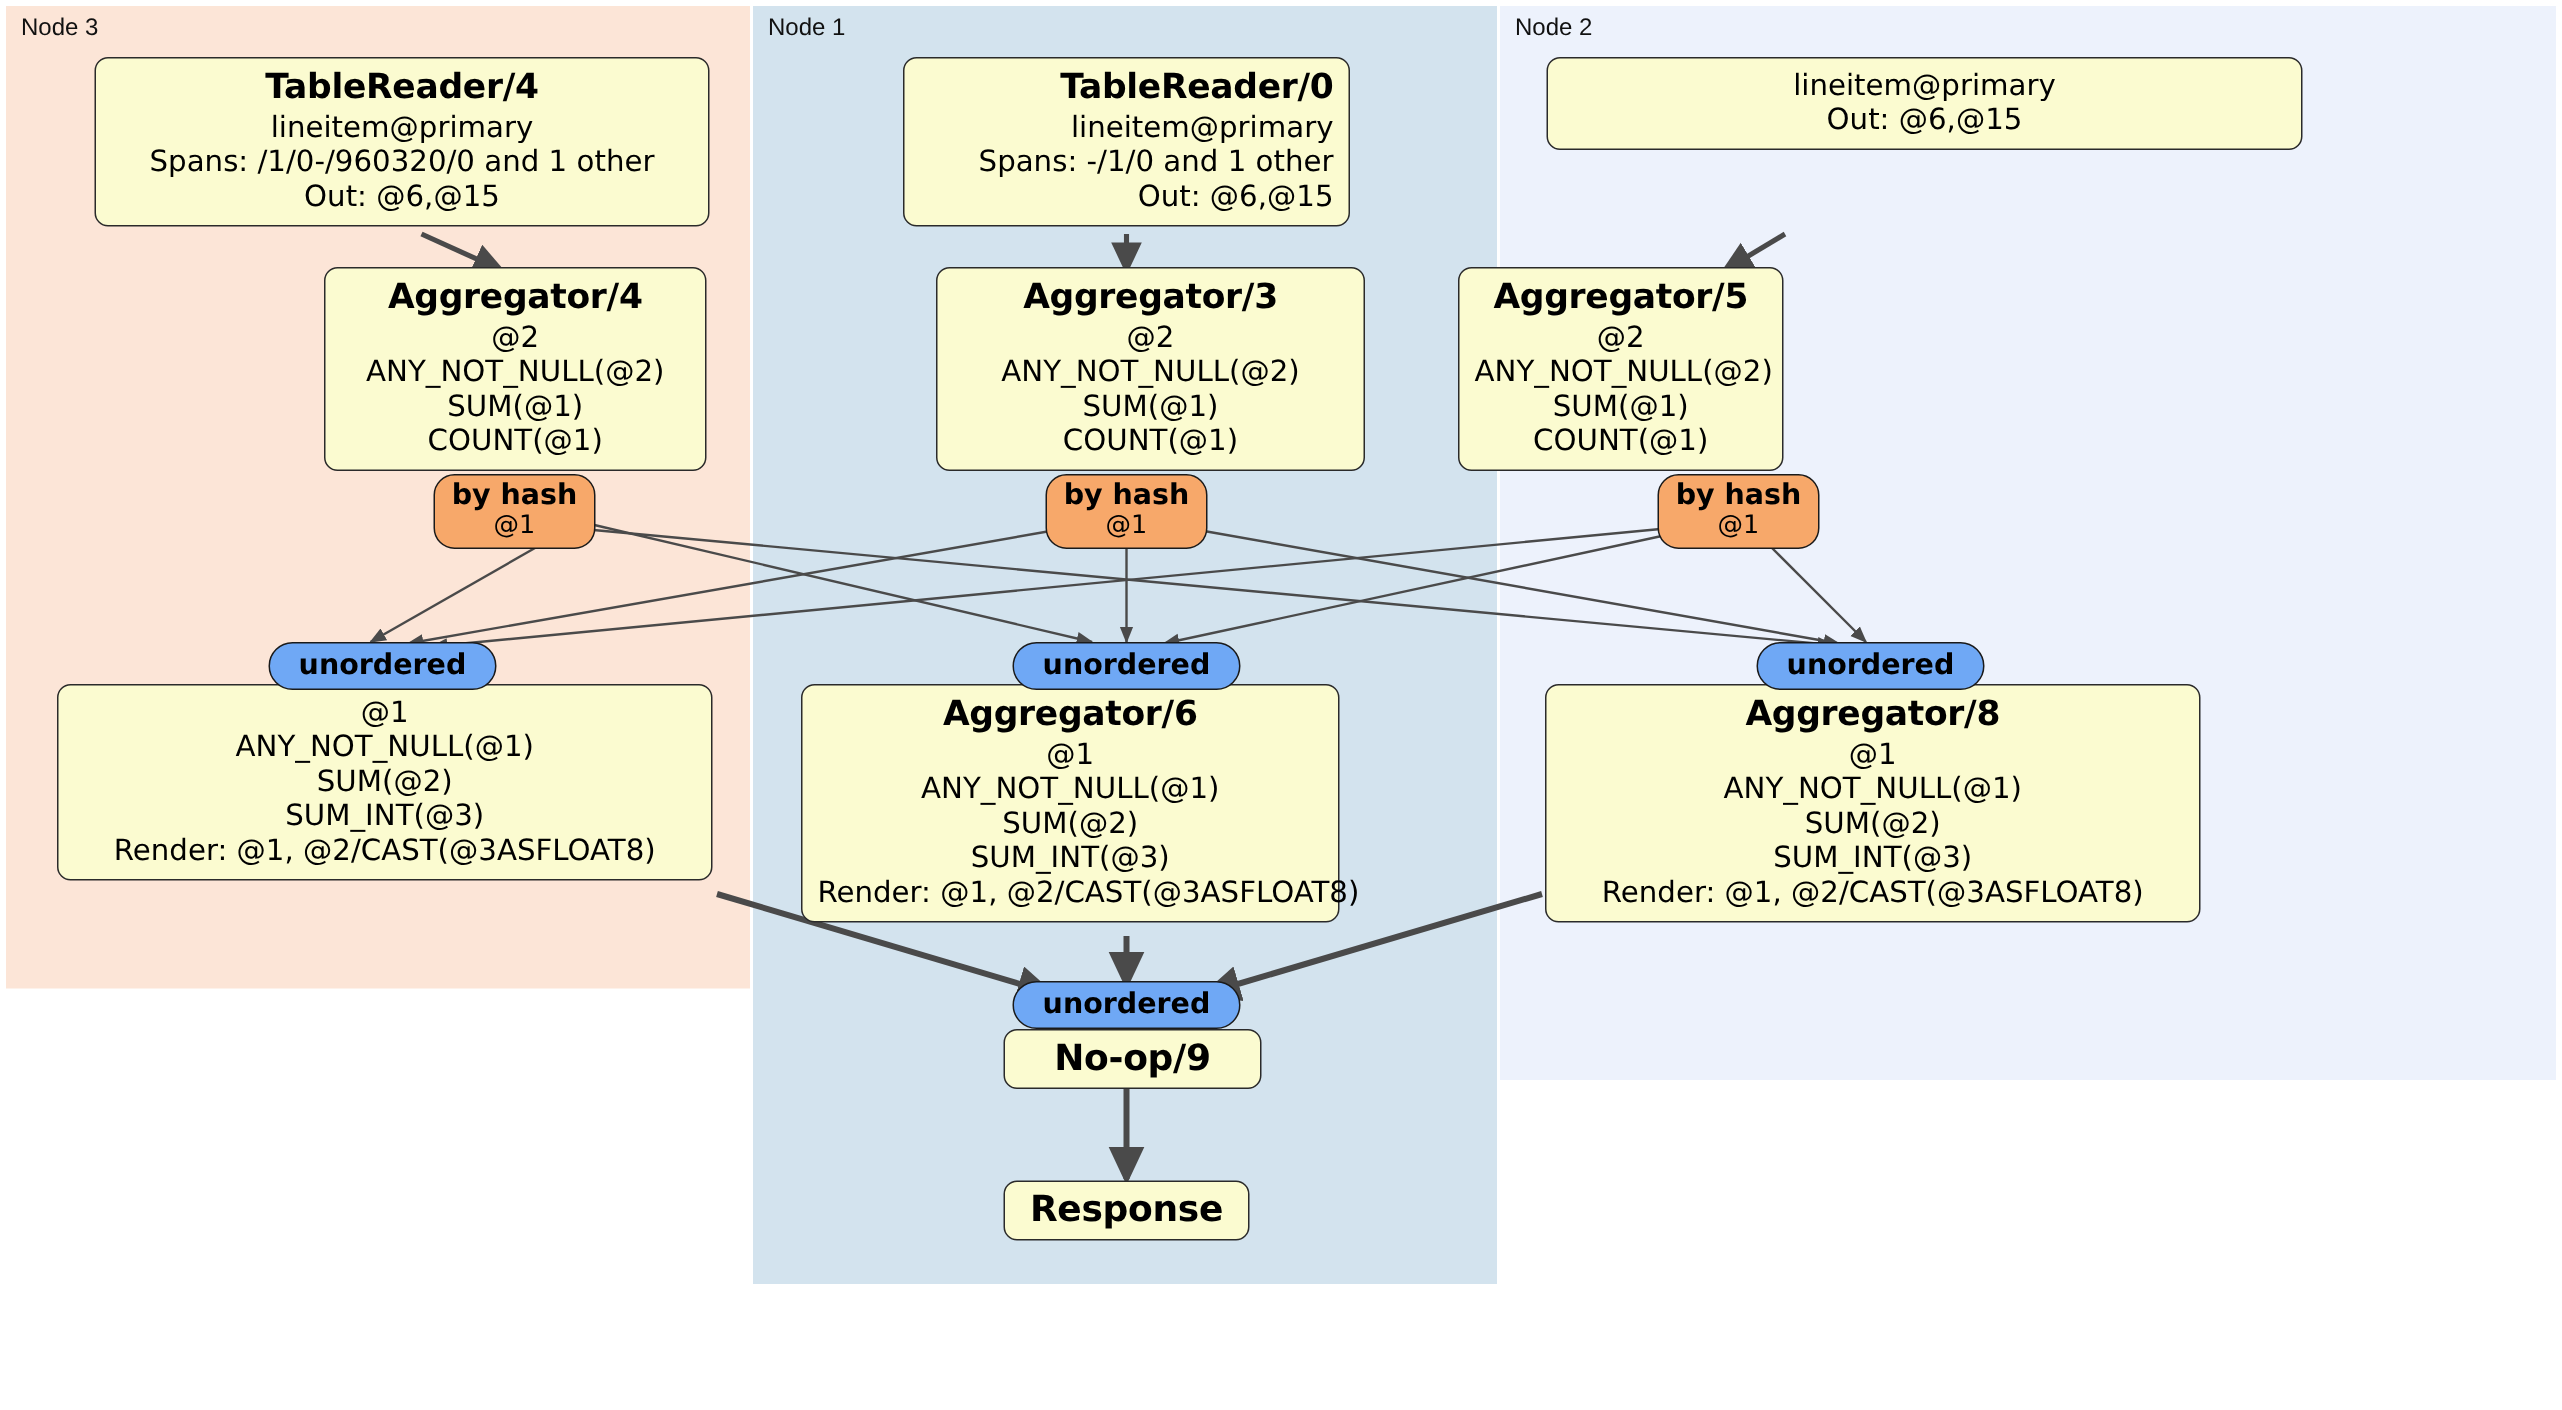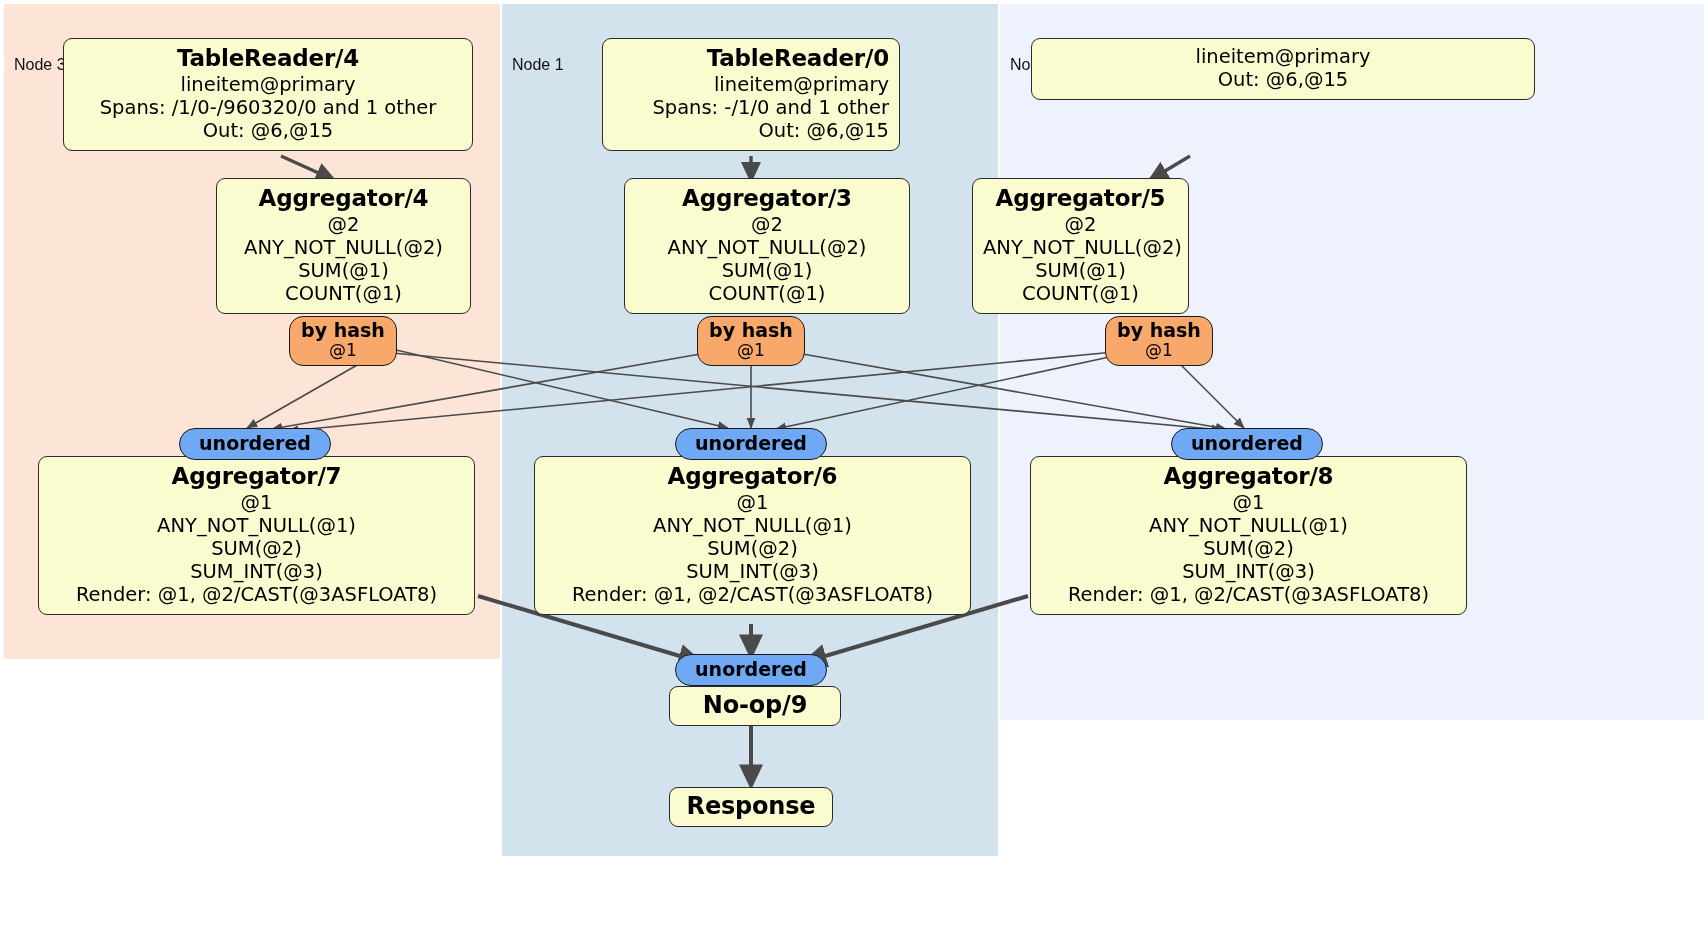"Node 3" .node-label { margin-top: 46px -> none }
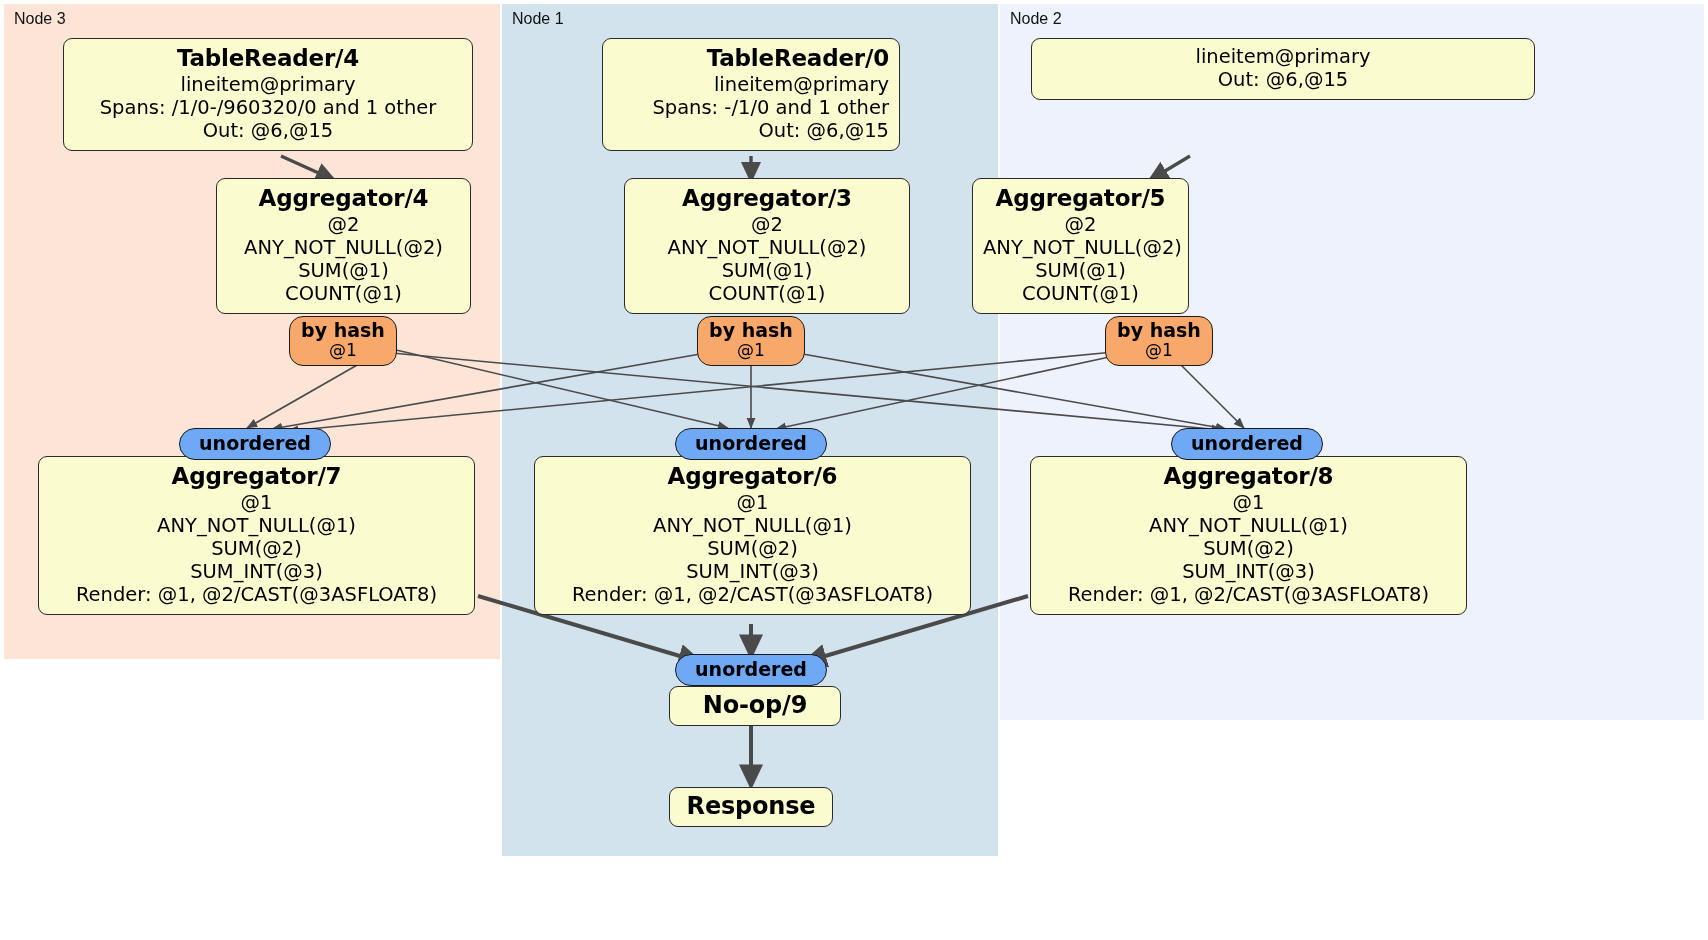"Aggregator/7" div.title { html: <div>Aggregator/7</div> -> none }
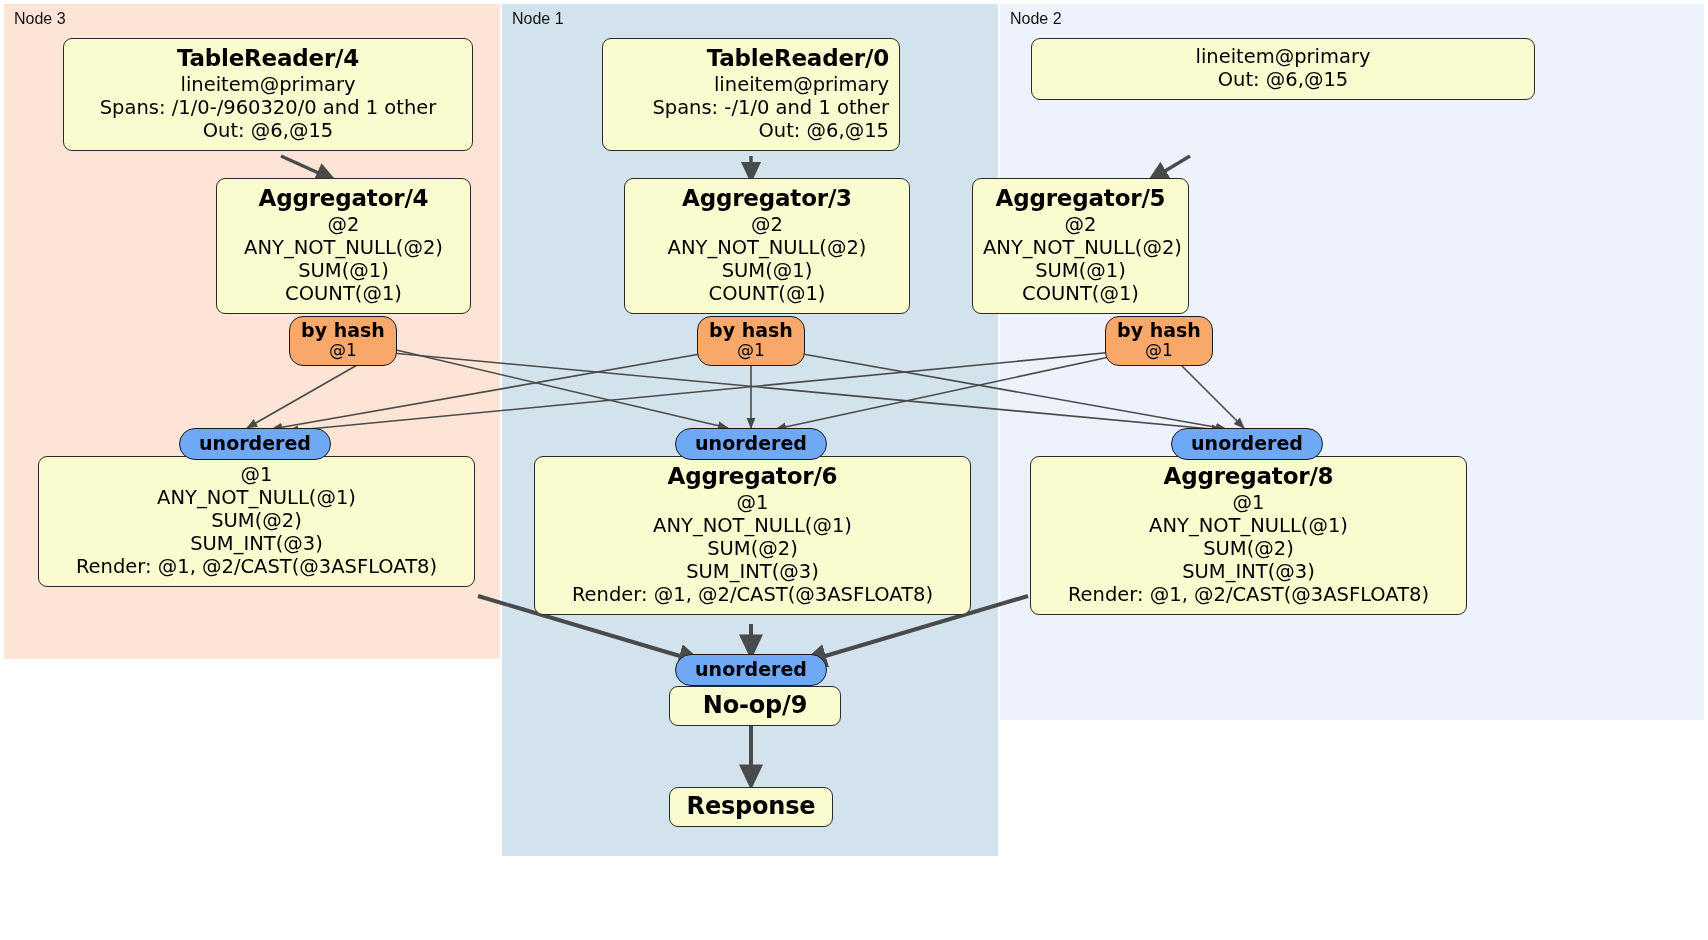"Aggregator/6" div.proc { width: 437px -> 359px }
